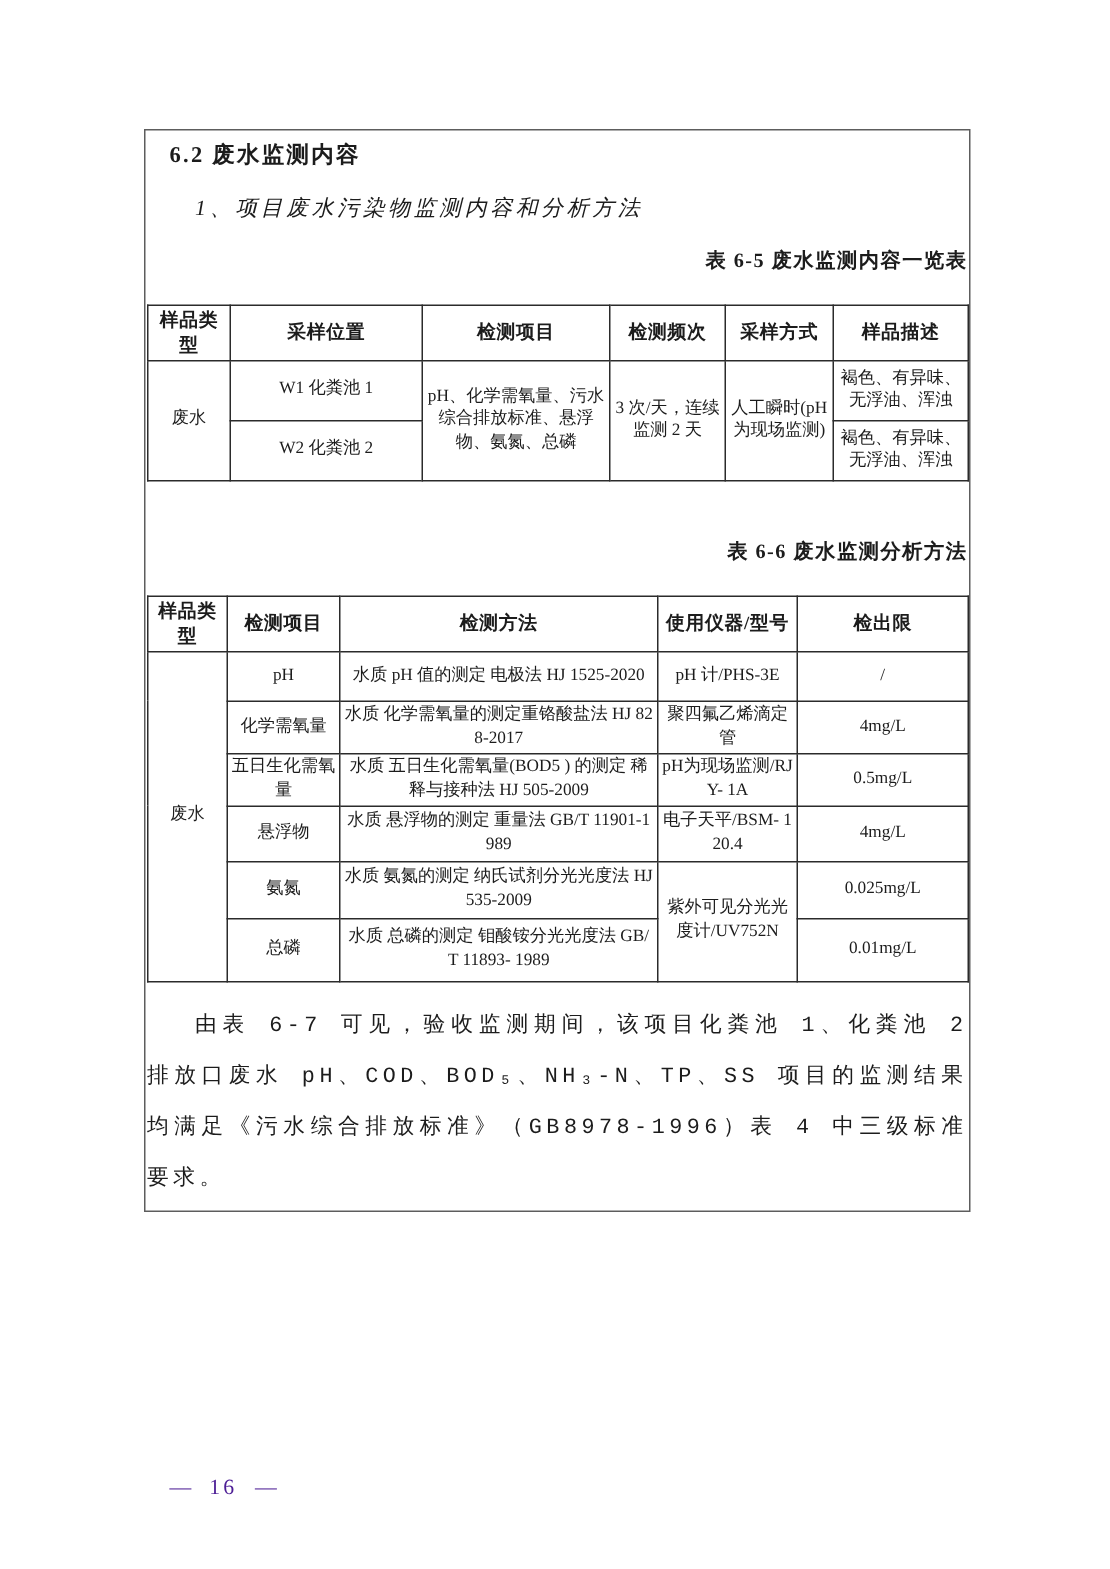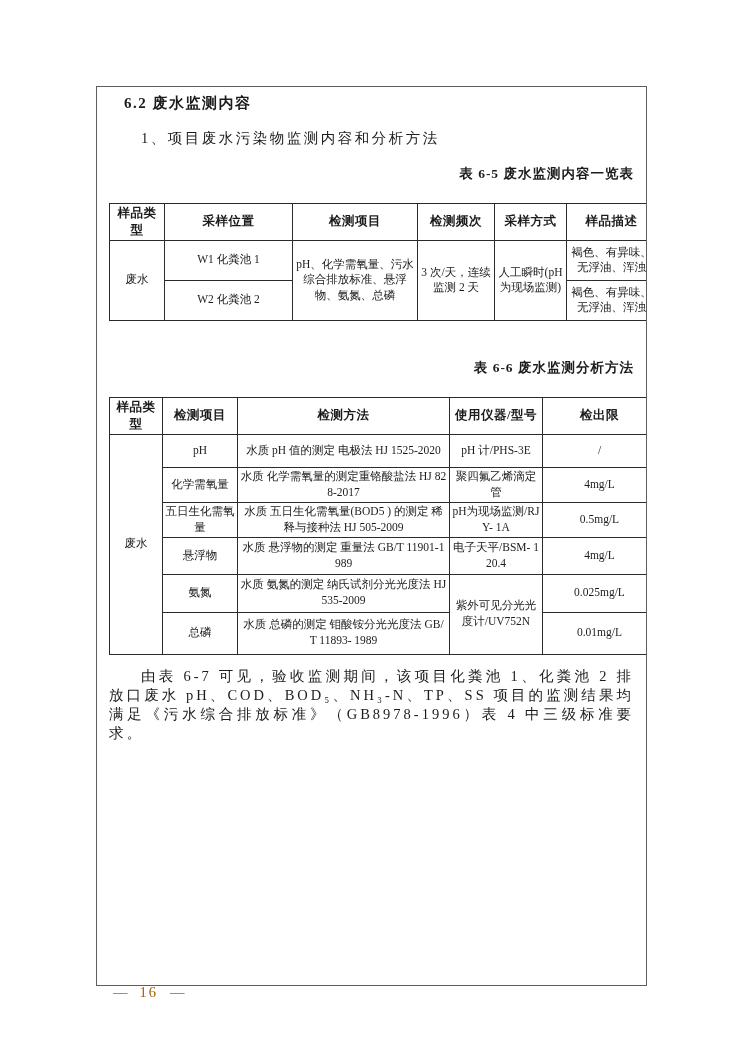"6.2 废水监测内容" .frame { height: 900px -> 722px; padding: 0 12px -> 0 1px }
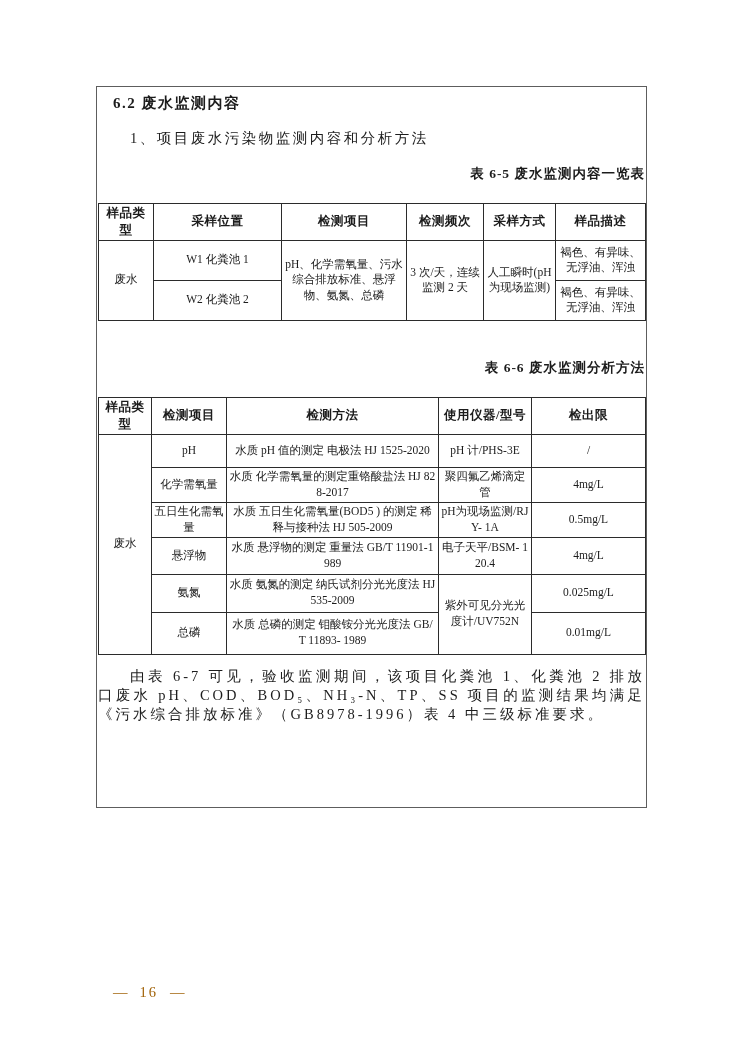"1、项目废水污染物监测内容和分析方法" .item-heading { font-style: none -> italic }
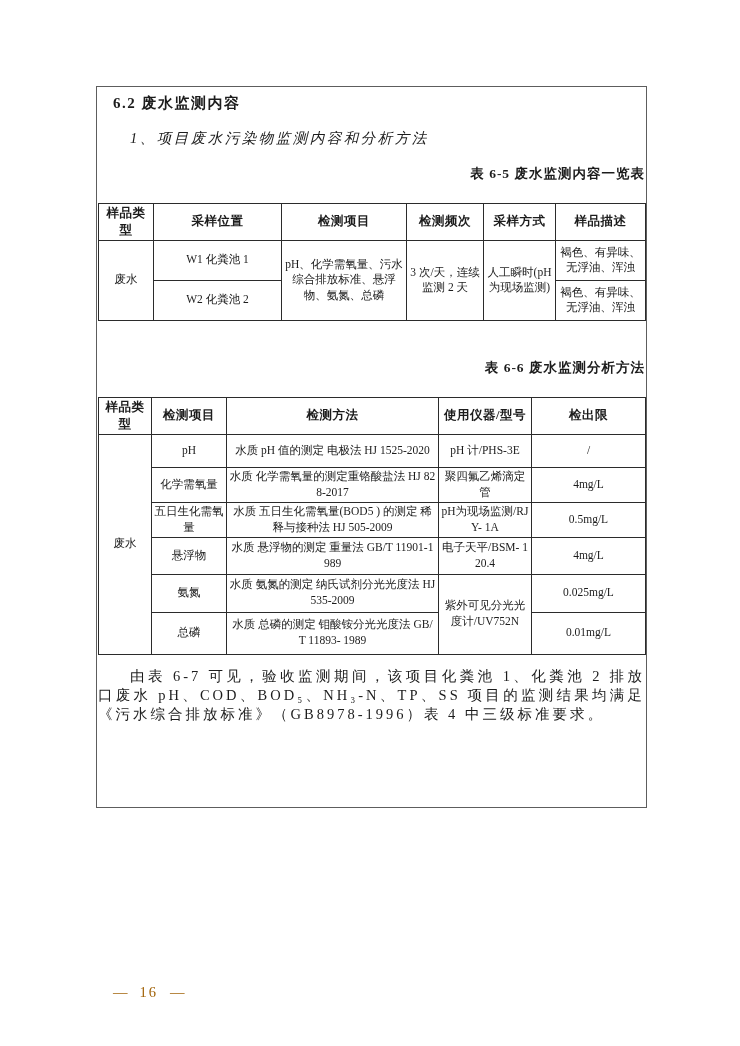"由表 6-7 可见，验收监测期间，该项目化粪池 1、化粪池 2" .para-justified { font-family: none -> Liberation Mono, monospace; line-height: 19px -> 34px }
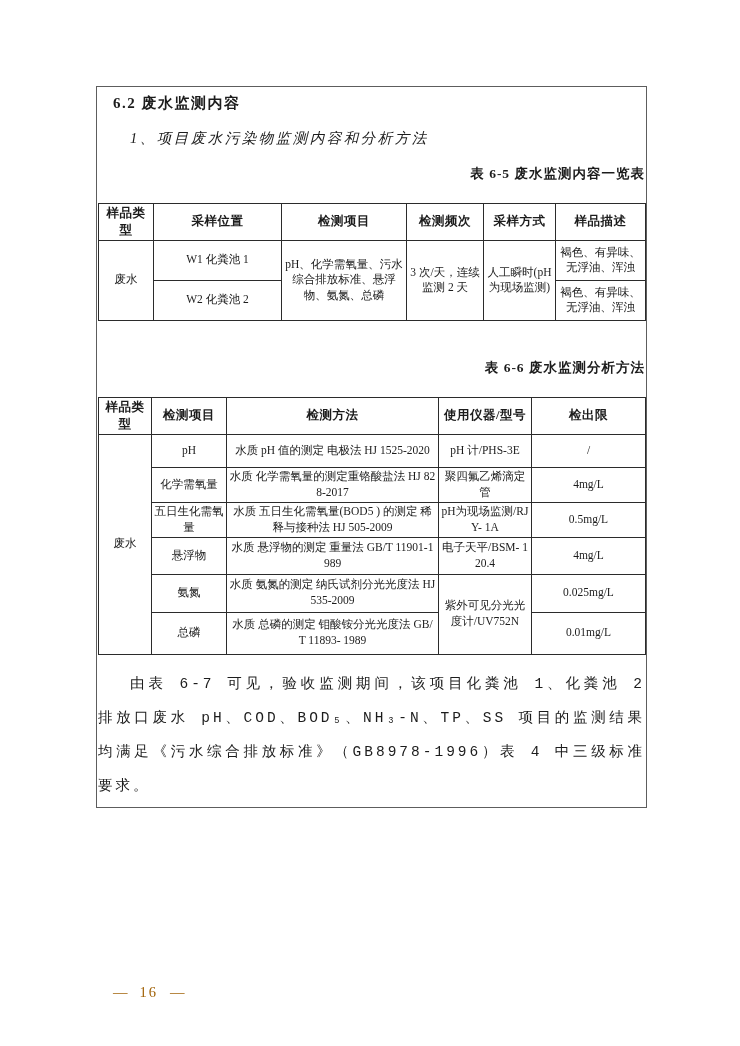"— 16 —" .footer { color: #a16207 -> #4c1d95 }
